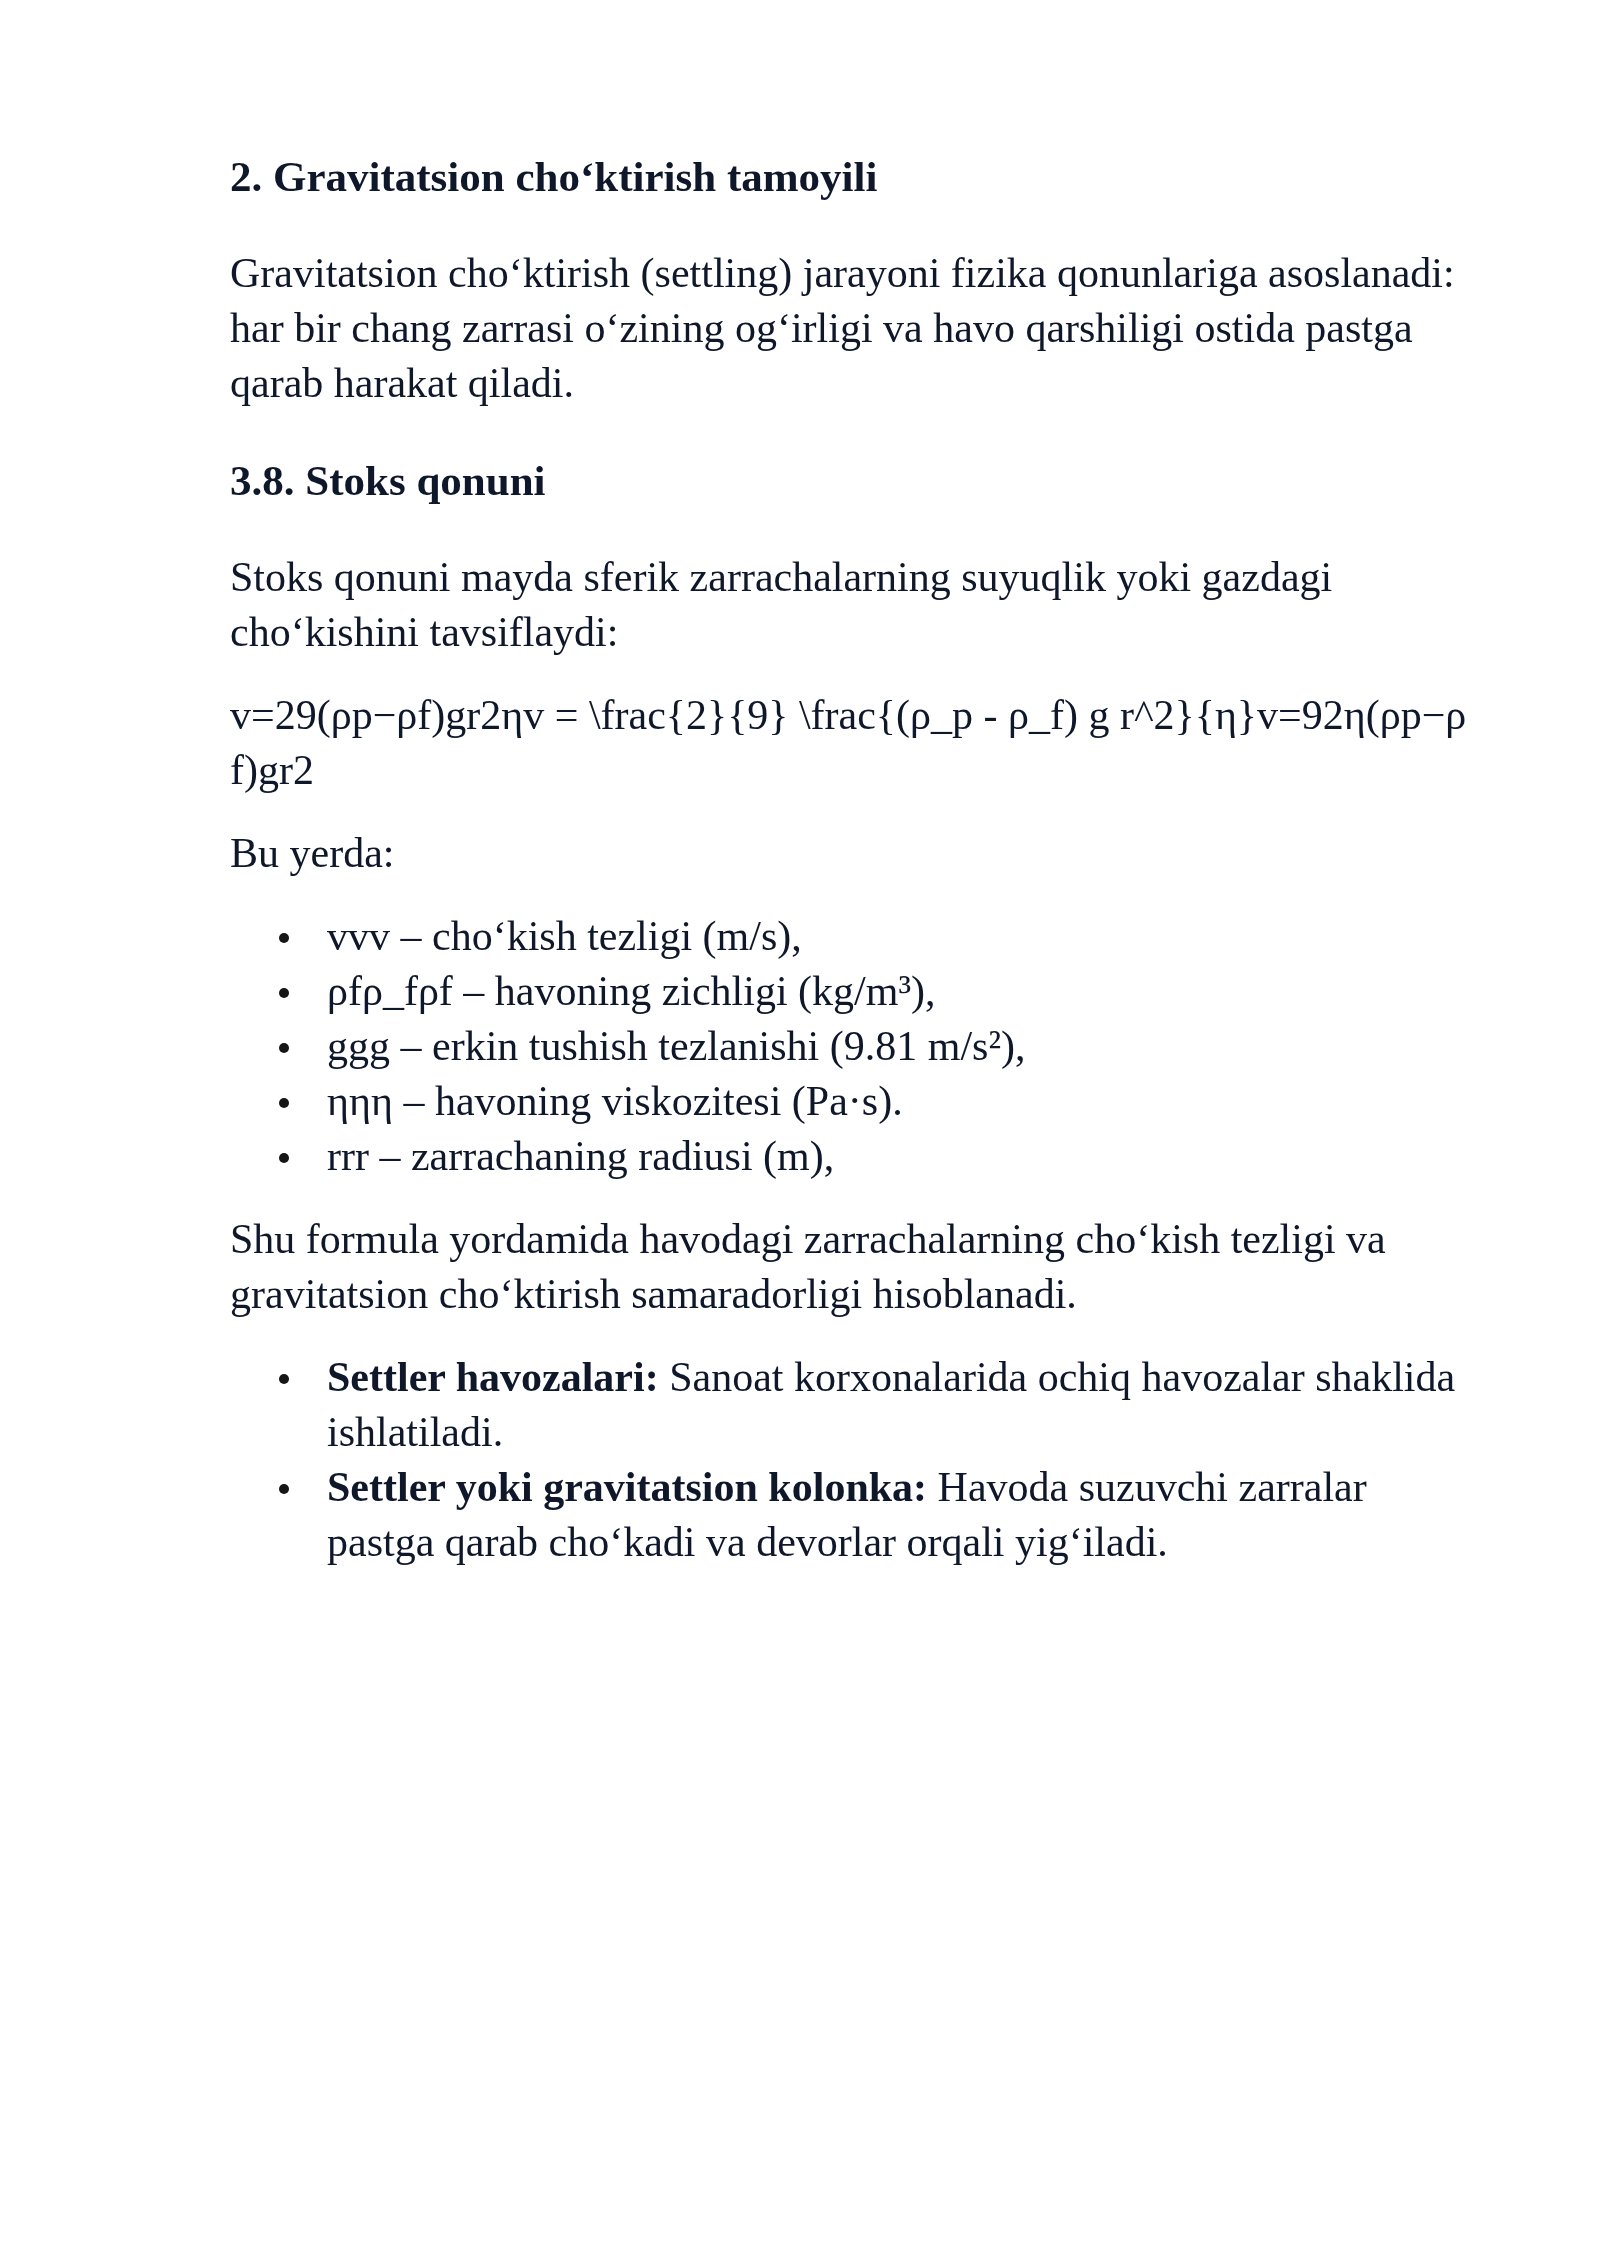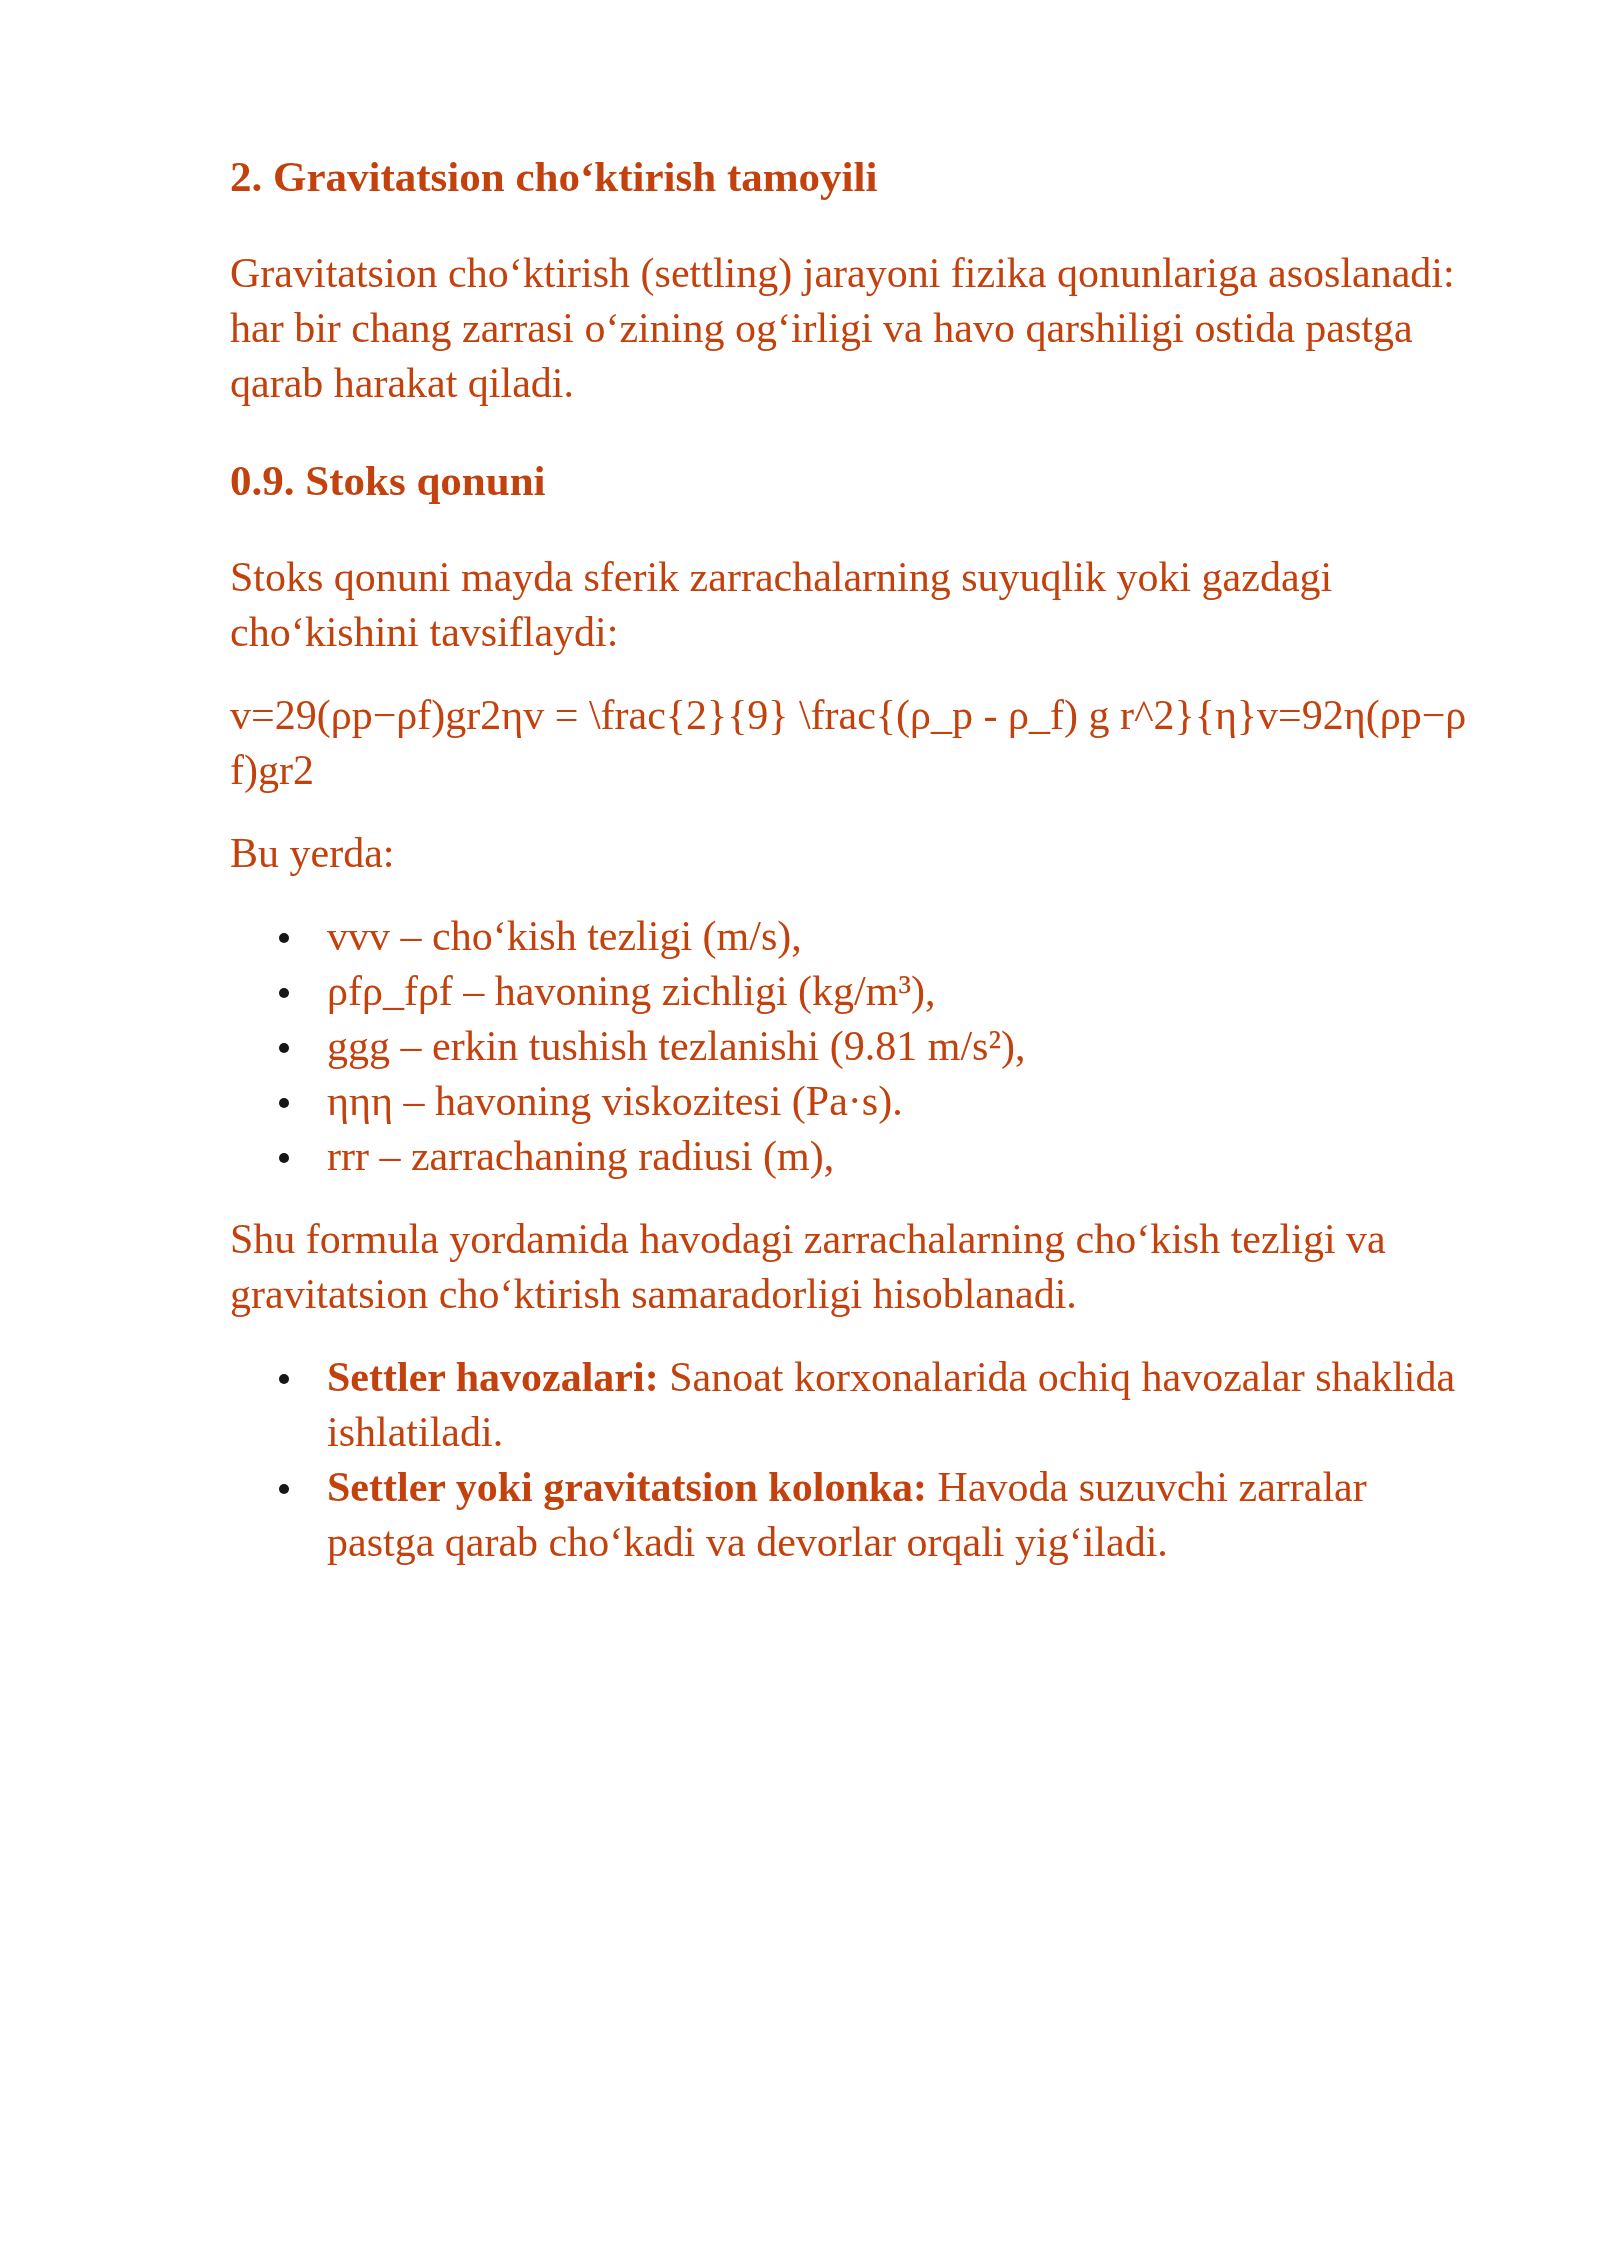"2. Gravitatsion cho‘ktirish tamoyili" .page { color: #c2410c -> #0f172a }
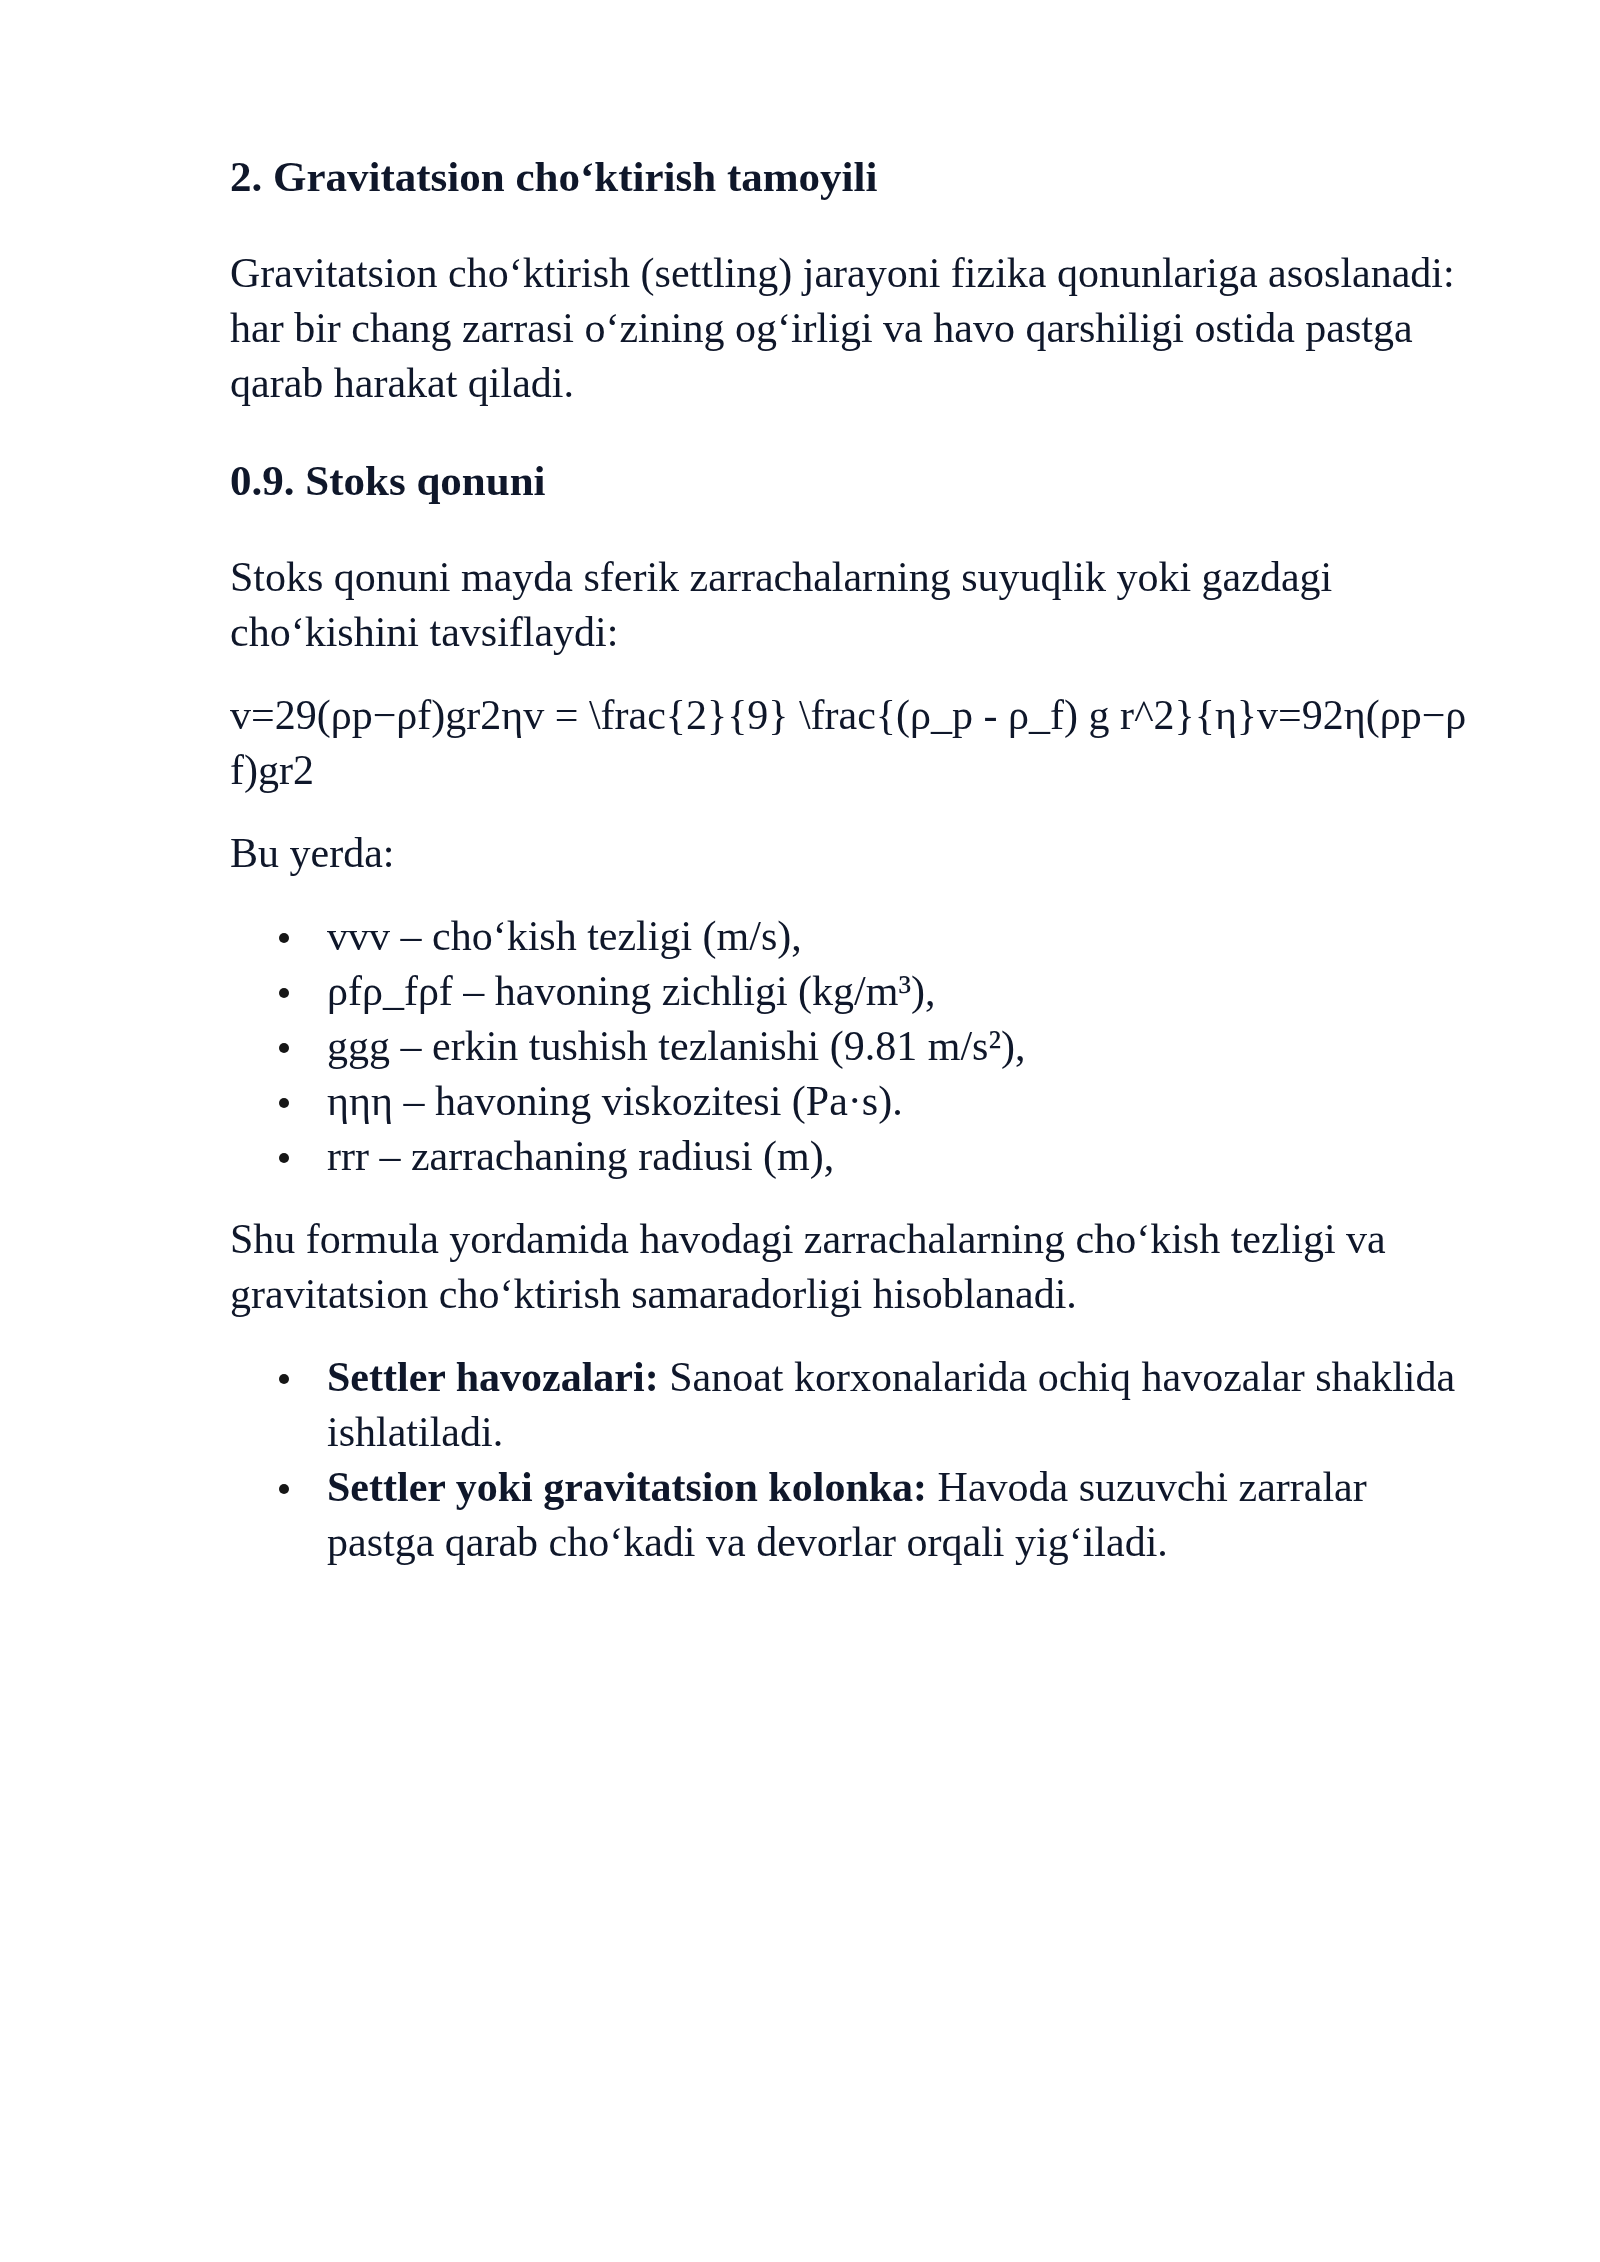"0.9. Stoks qonuni" div.heading { text: 0.9 -> 3.8 }
